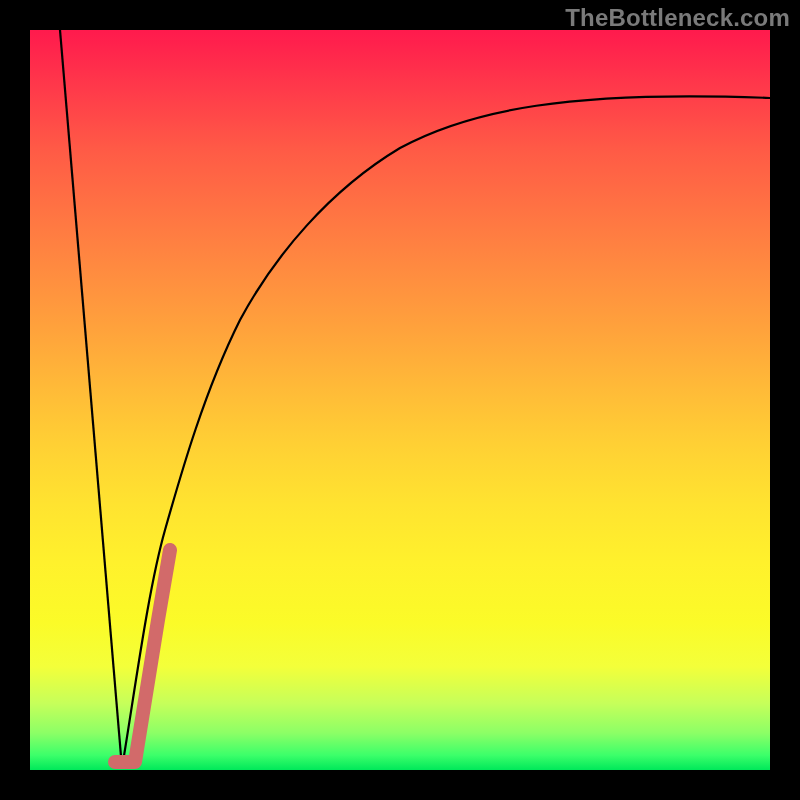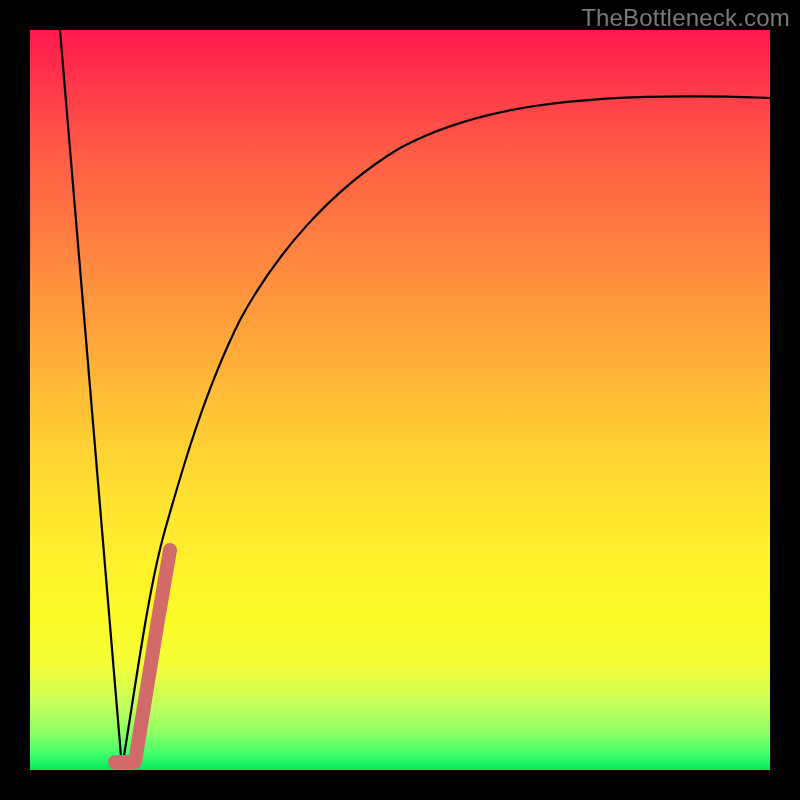"TheBottleneck.com" .watermark { font-weight: 400 -> 700 }
